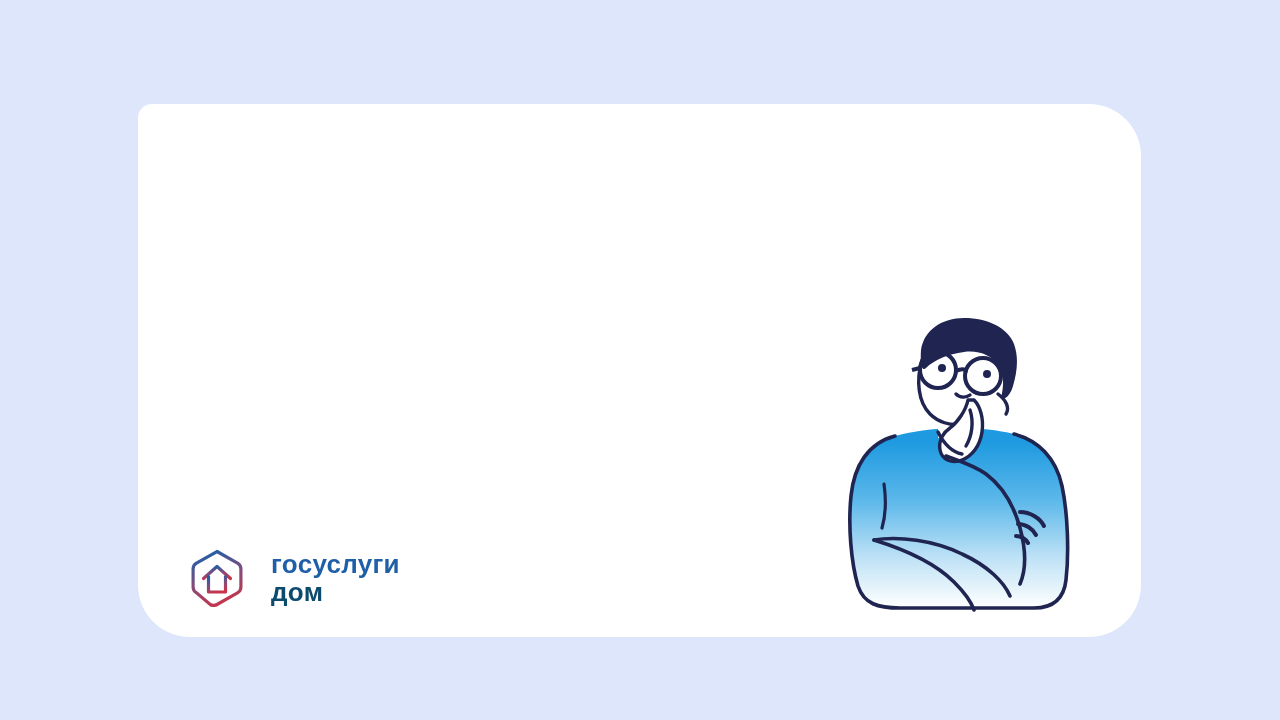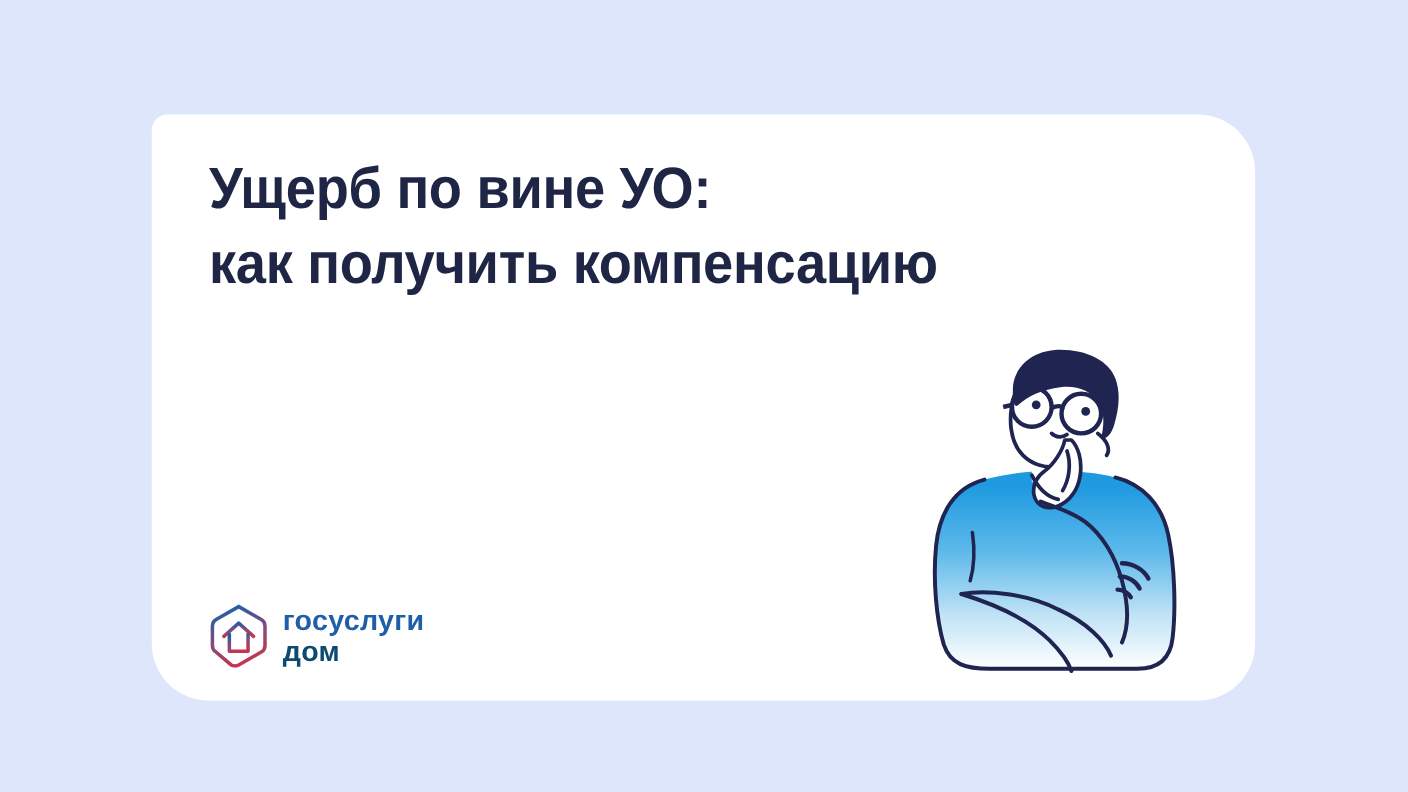"Ущерб по вине УО:" div { html: <div> <span>Ущерб по вине УО:</span> <span>как получить компенсацию</span> </div> -> none }
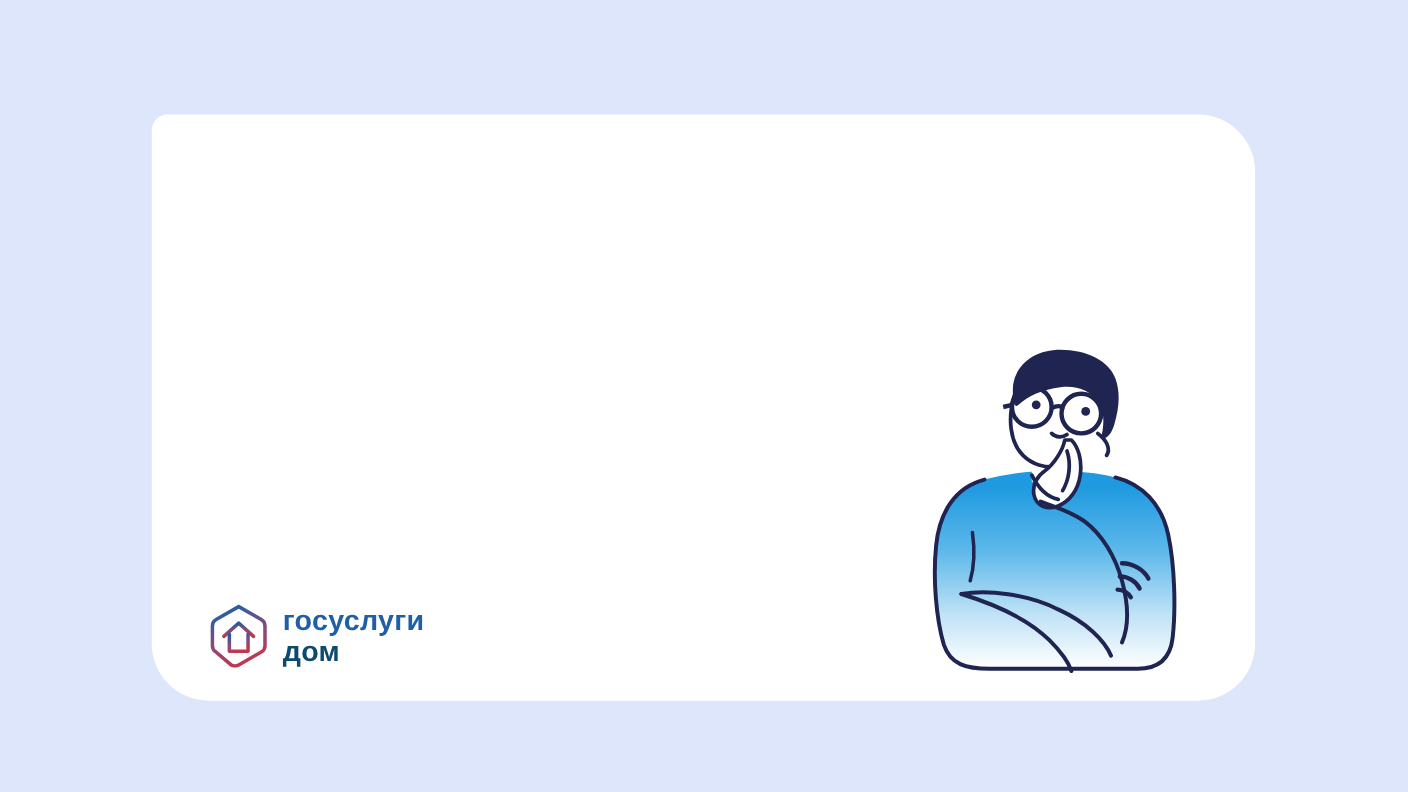"госуслуги" #logo { gap: 13px -> 27px }
